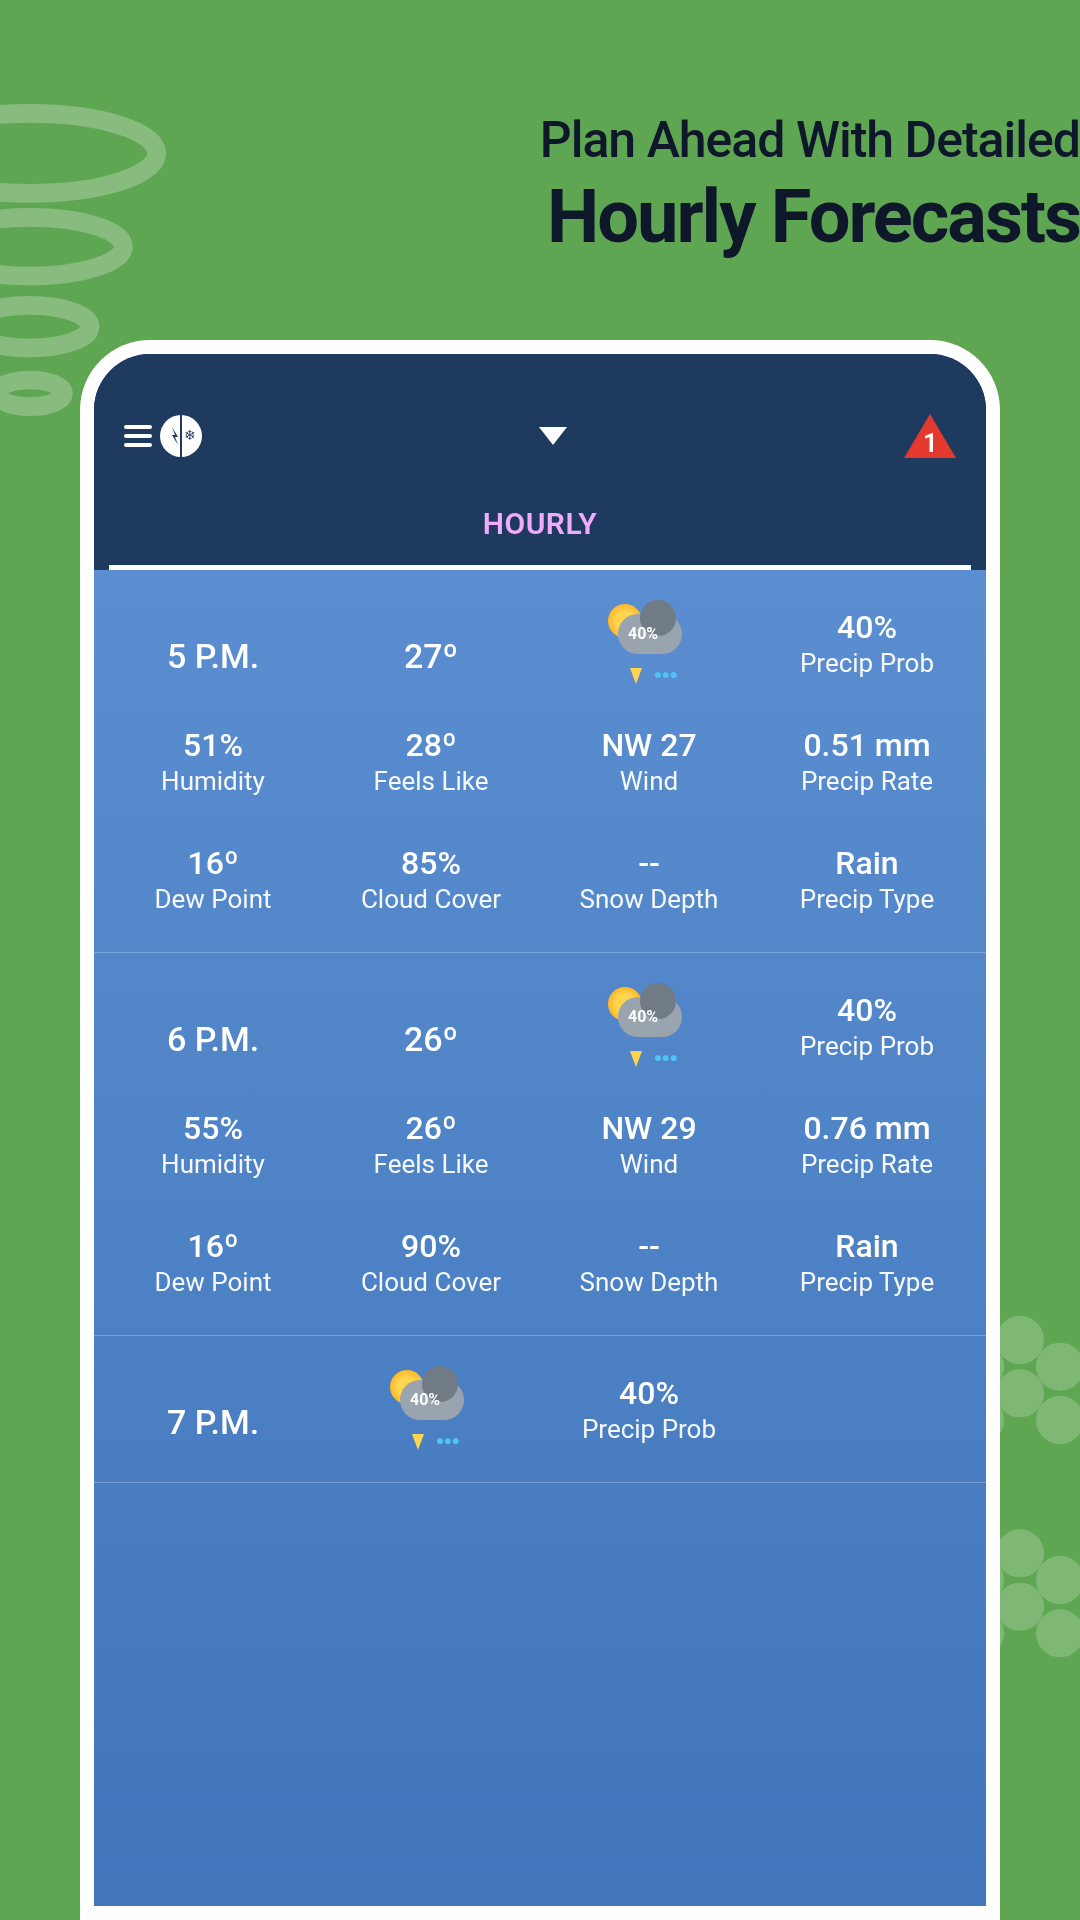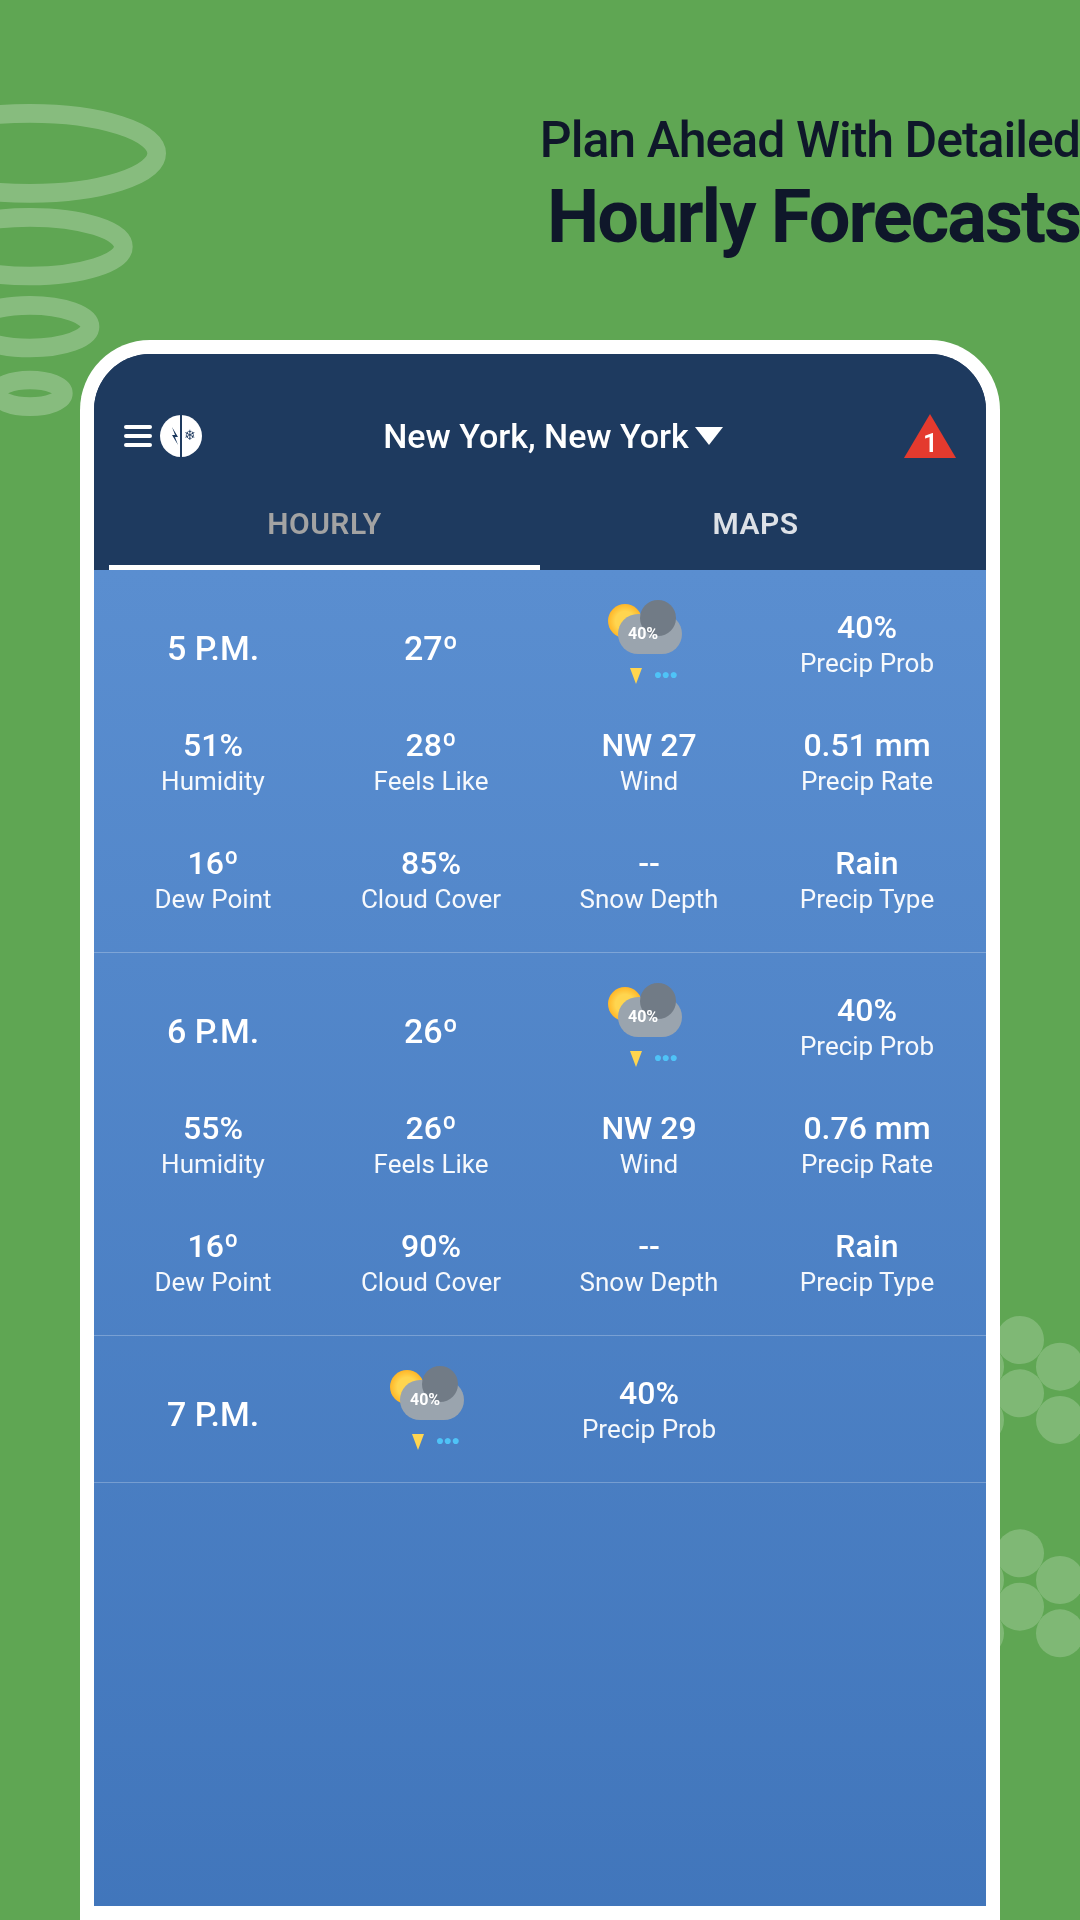"New York, New York" span { html: <span>New York, New York</span> -> none }
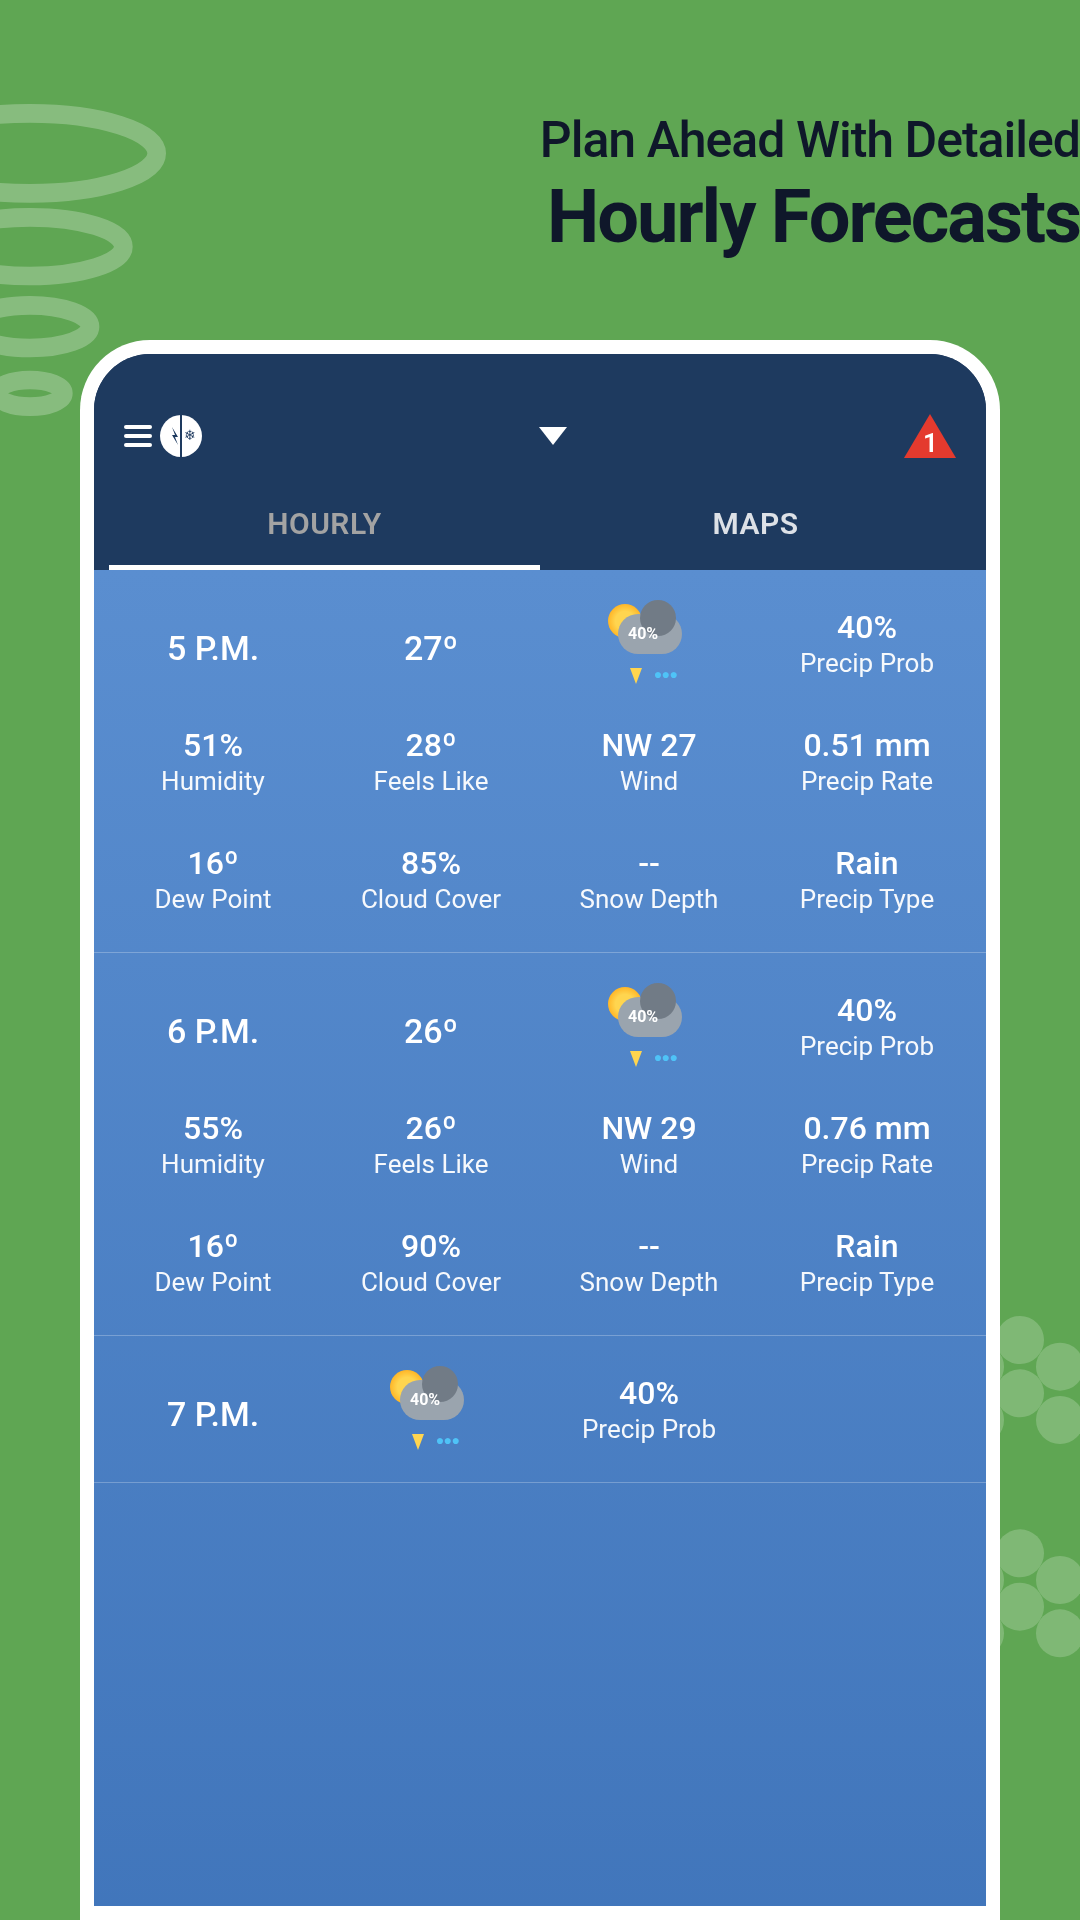"HOURLY" .tab.active { color: #a3a3a3 -> #f0abfc }
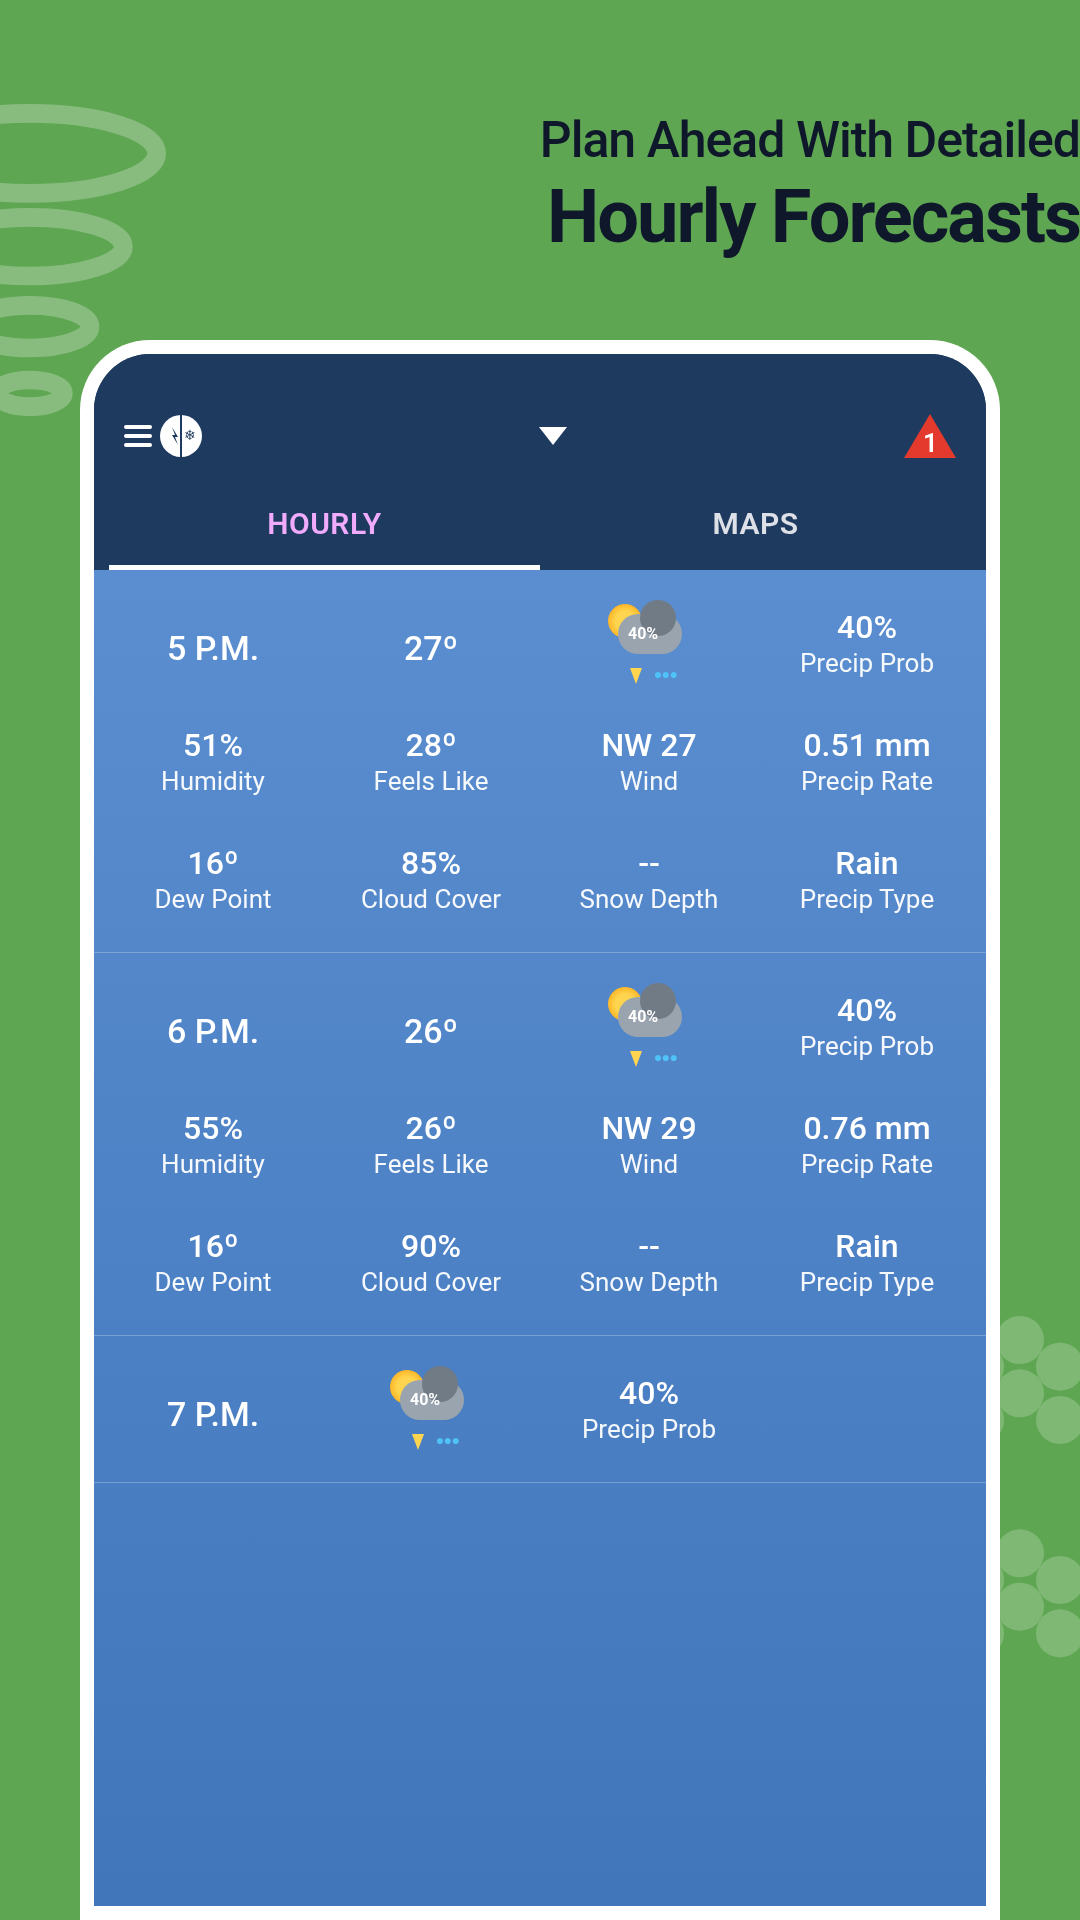"MAPS" div.tab { html: <div>MAPS</div> -> none }
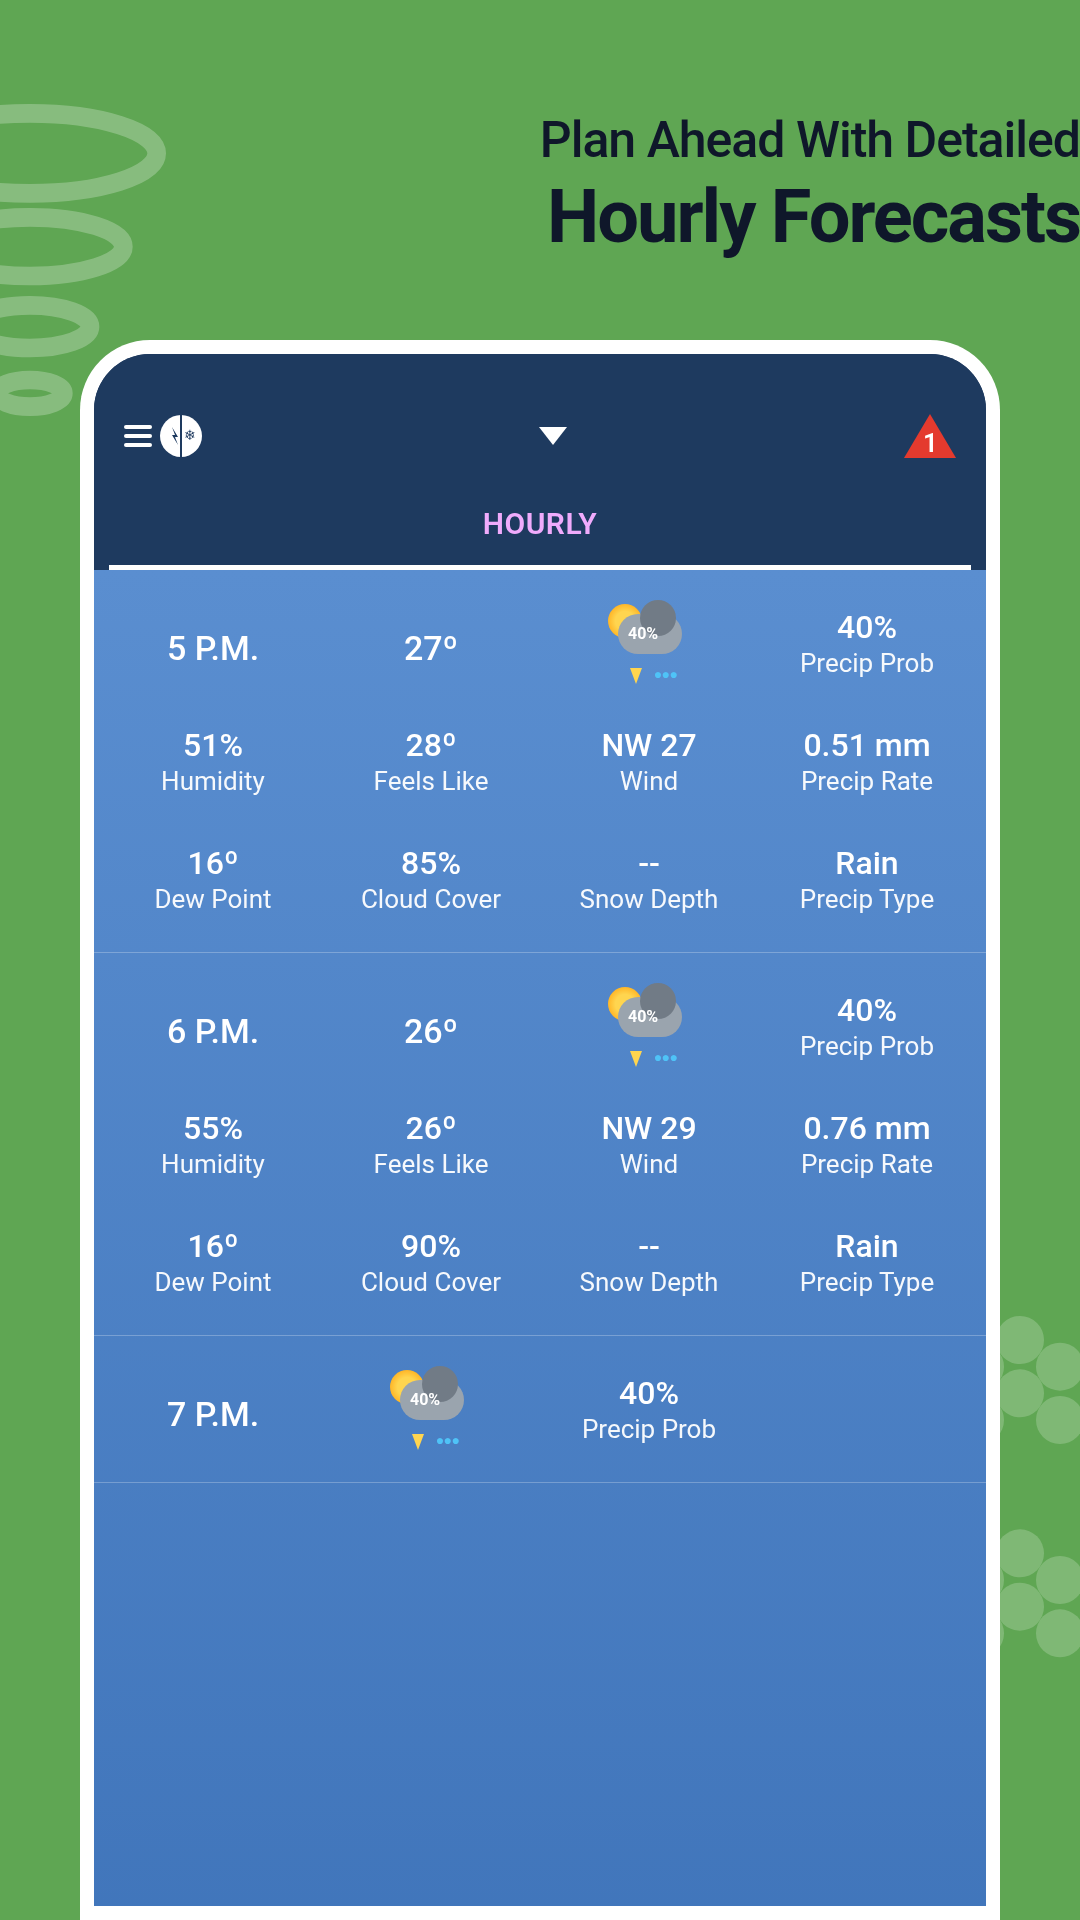"5 P.M." .data-cell.nolabel .value { margin-top: 20px -> 28px }
